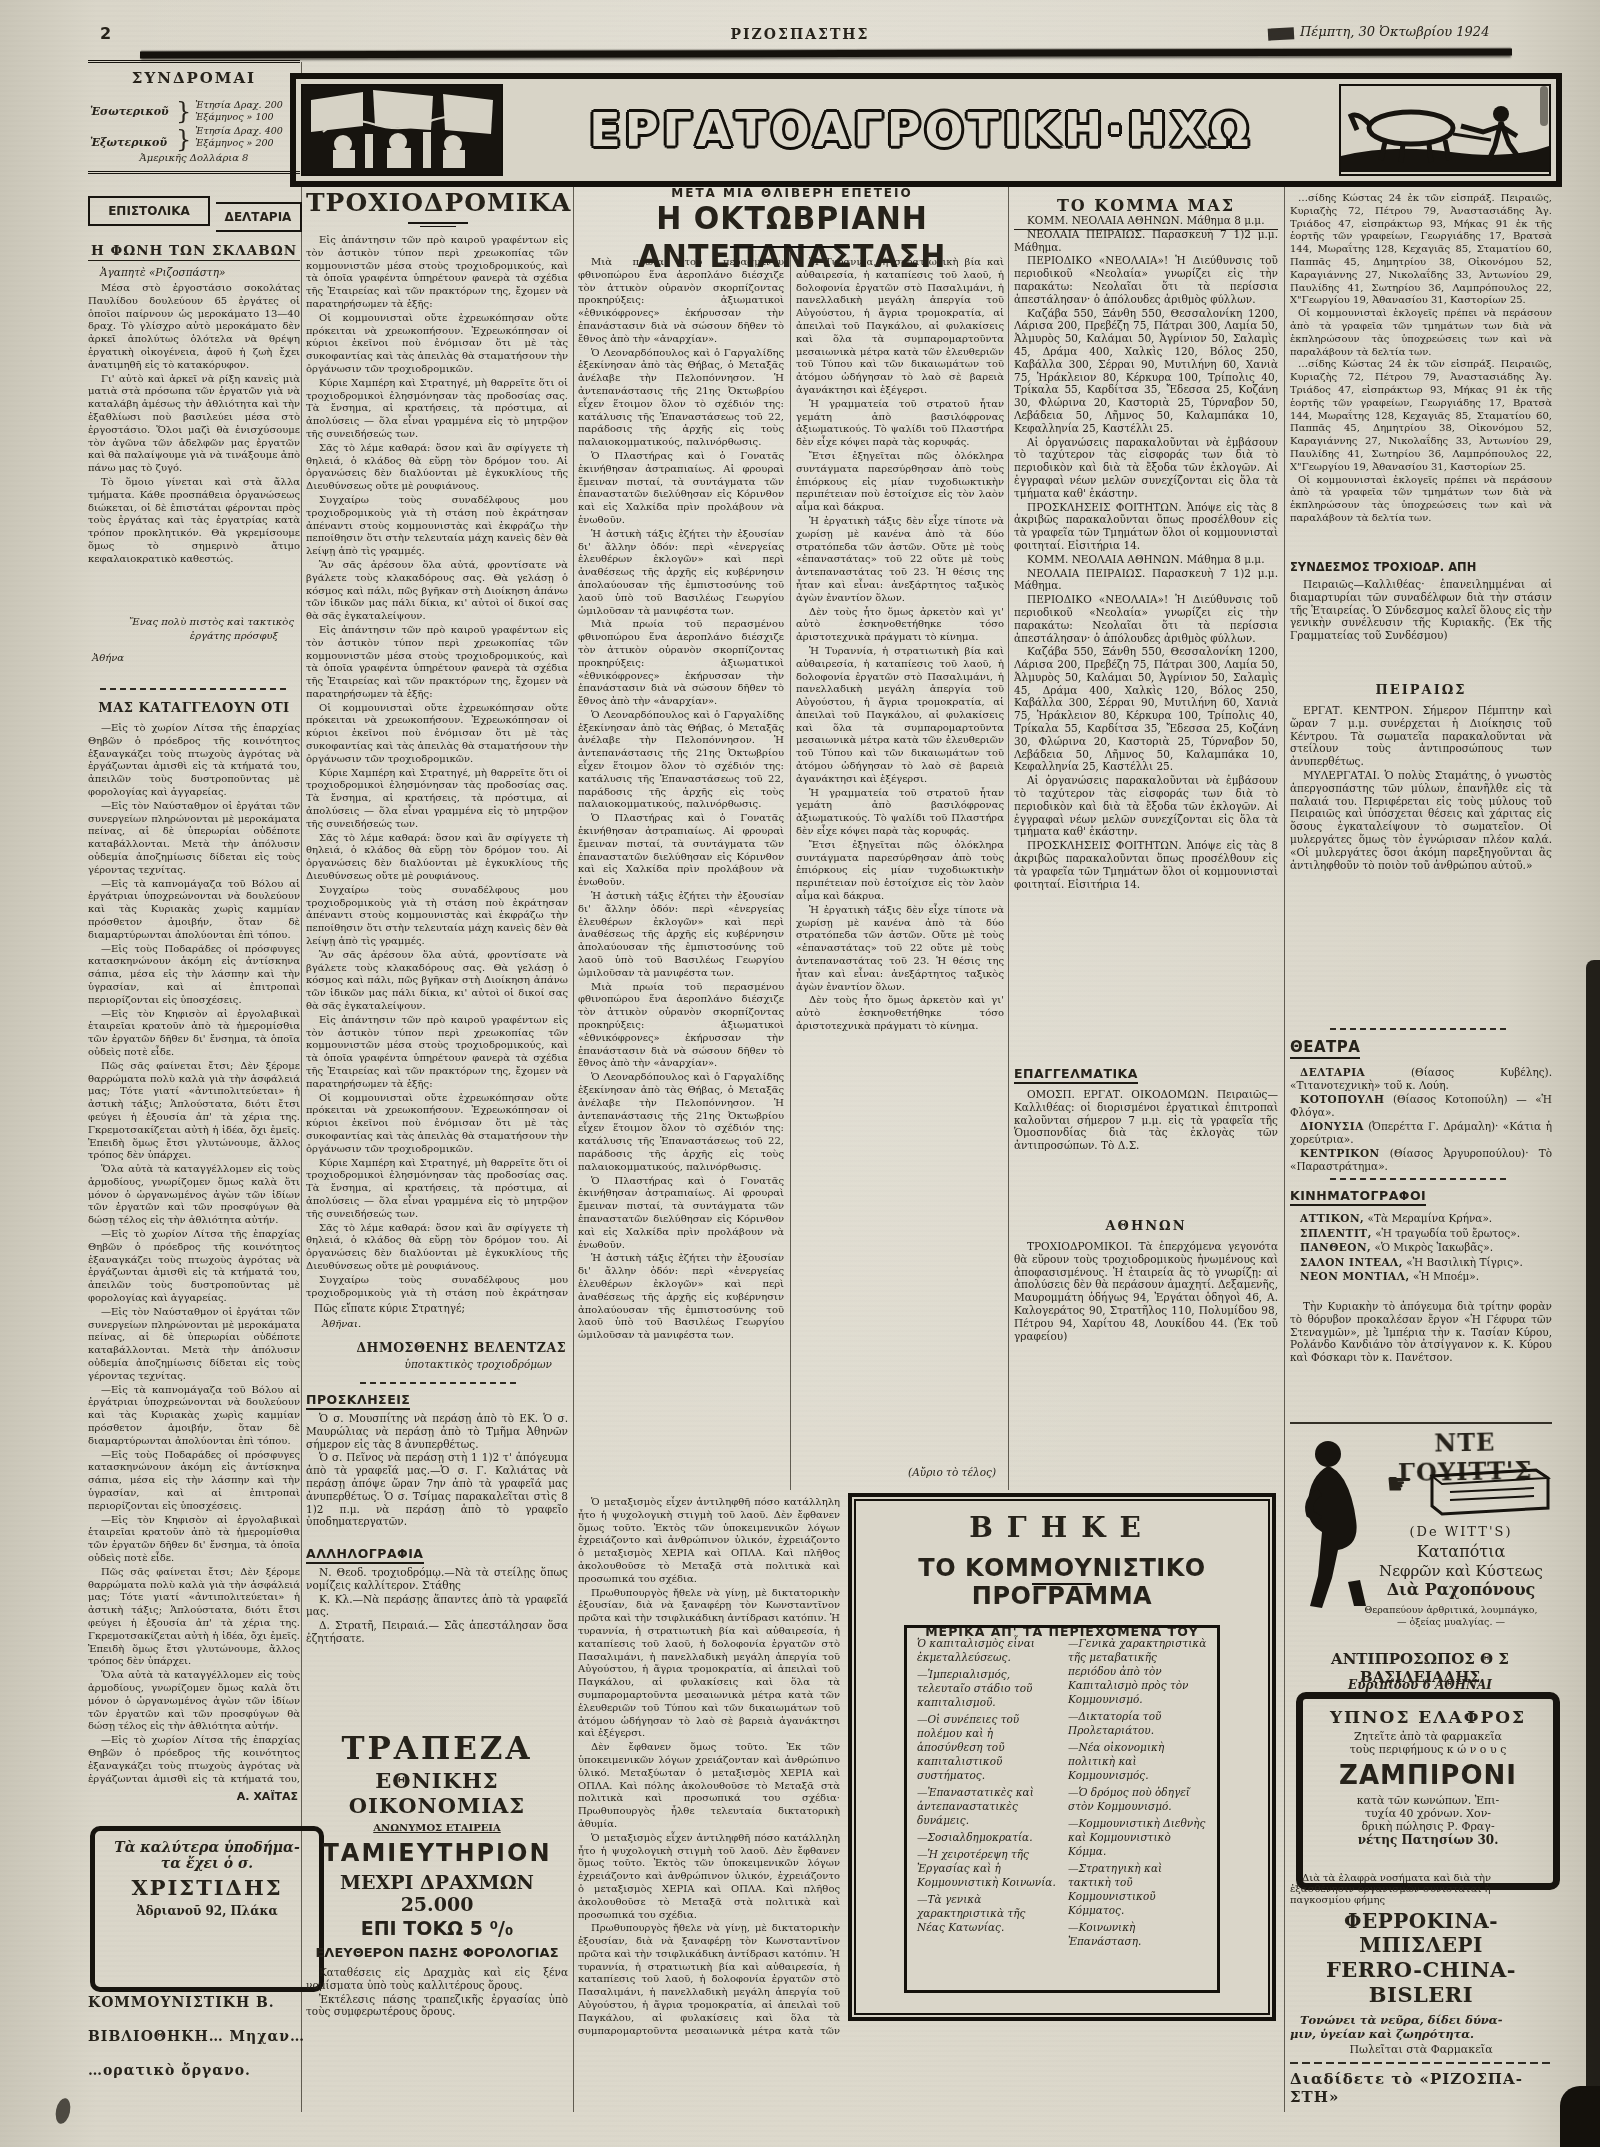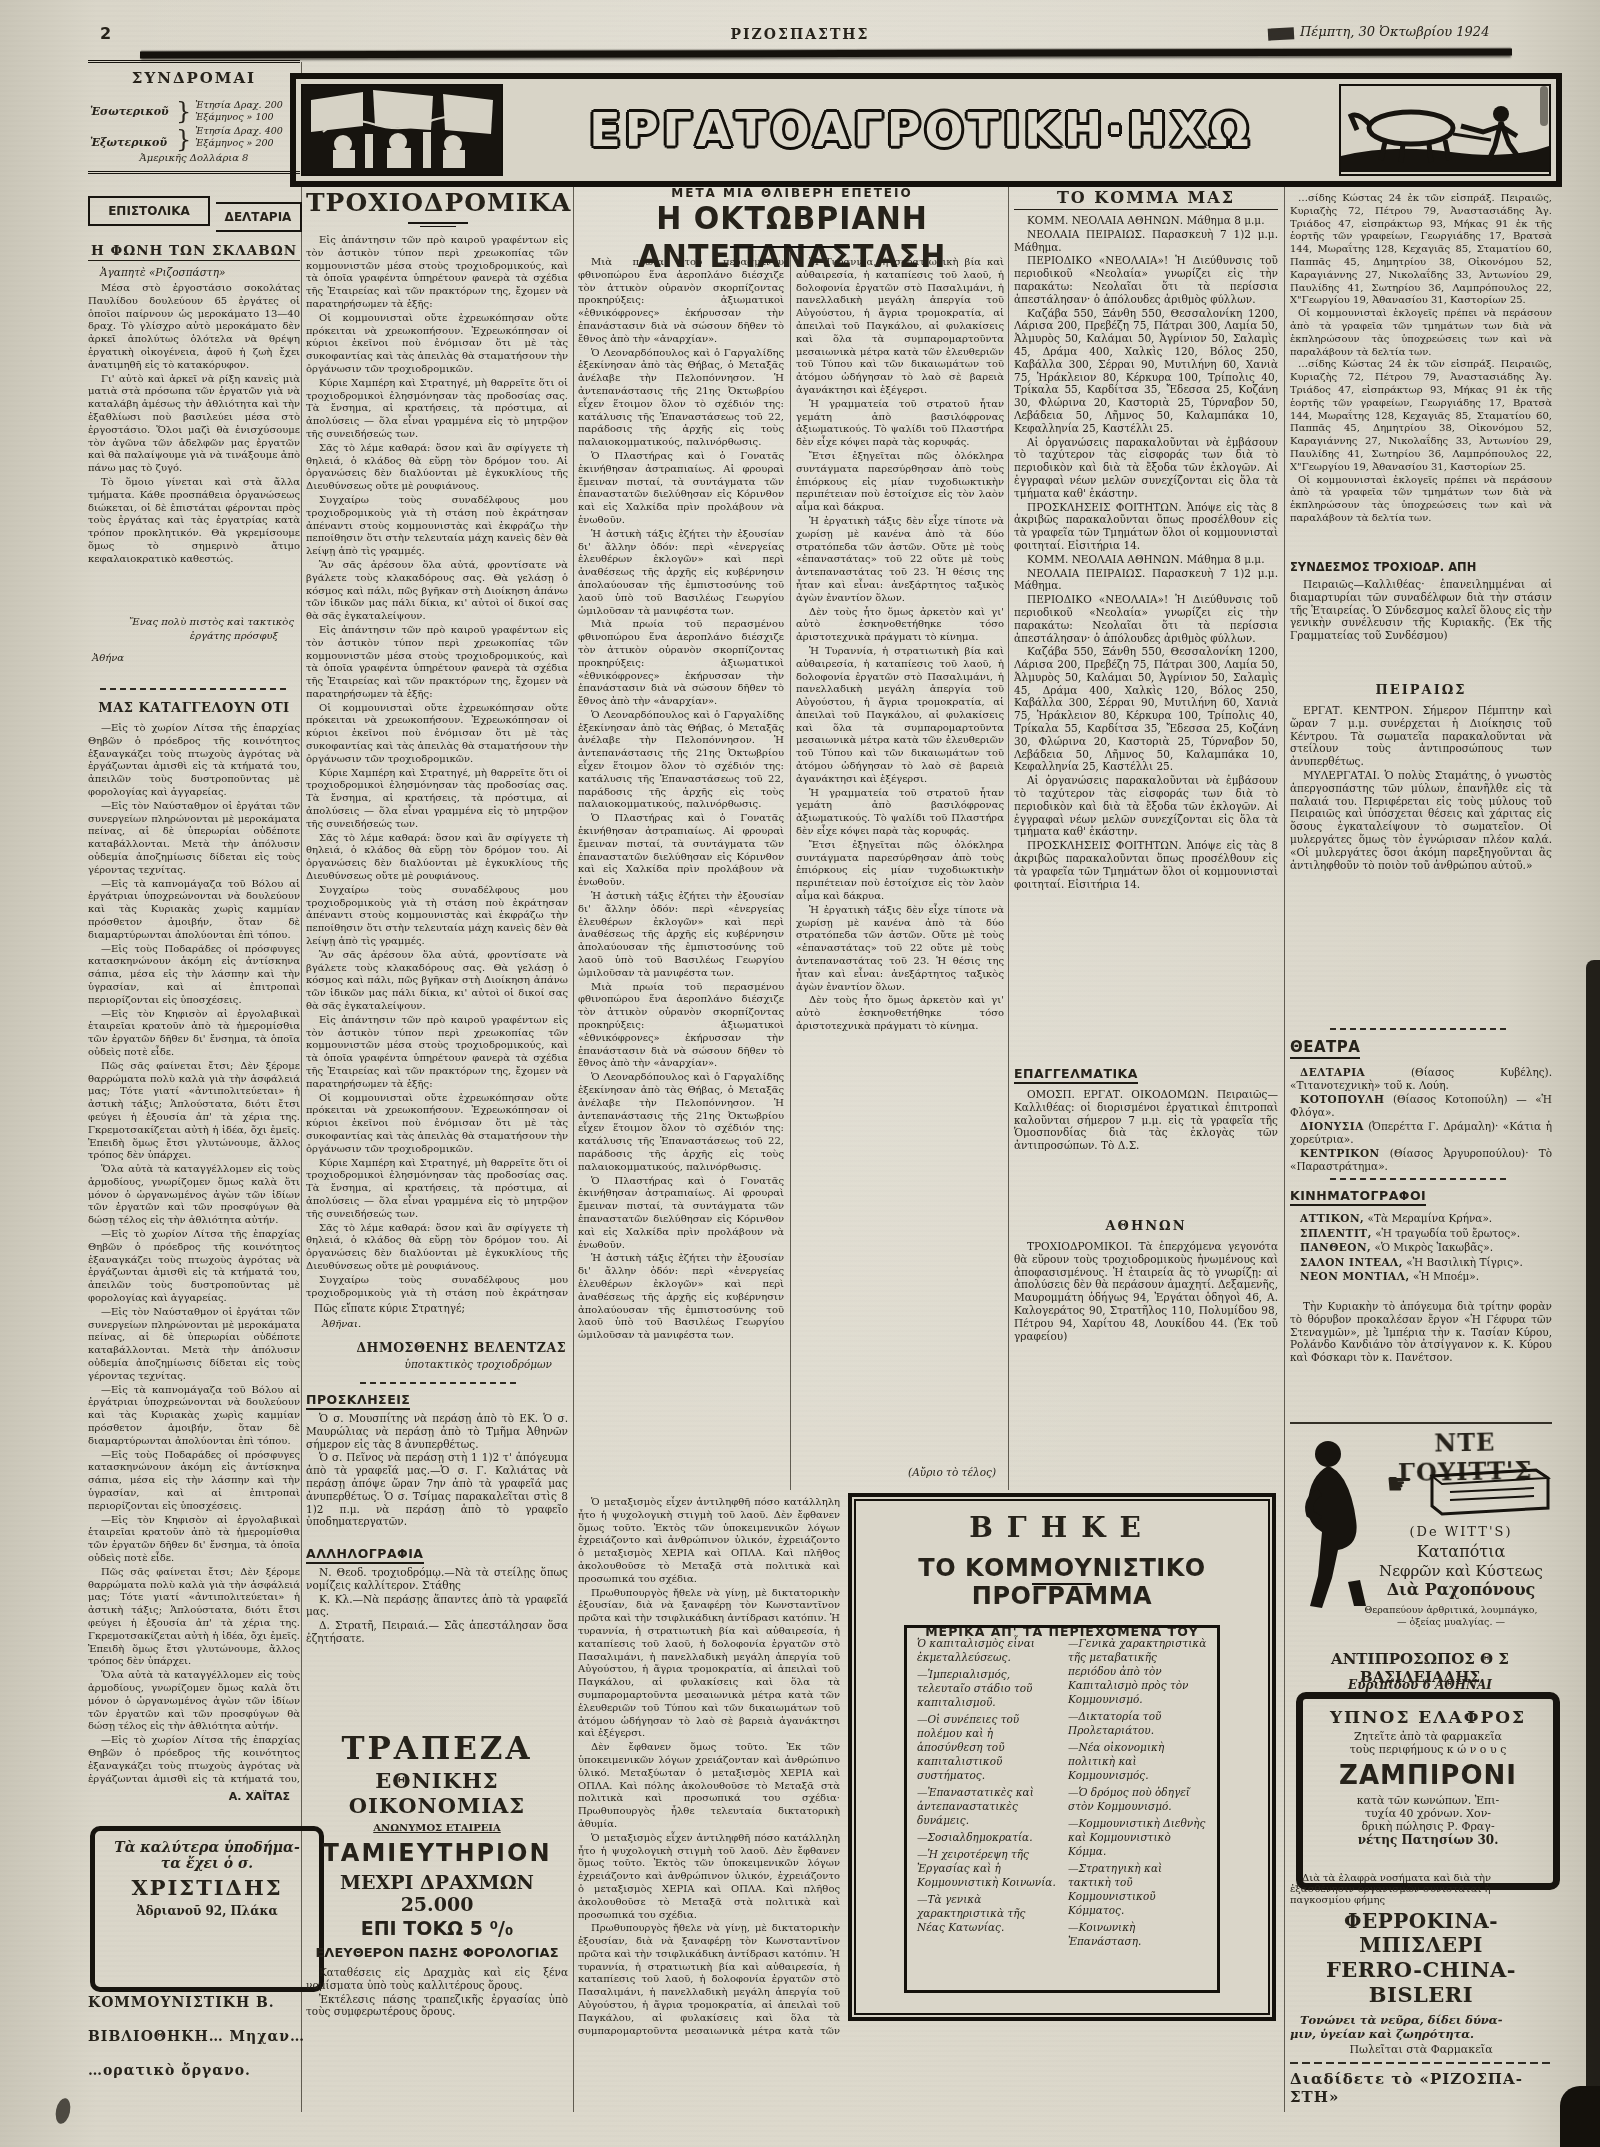"ΤΟ ΚΟΜΜΑ ΜΑΣ" div.abs { padding-bottom: 2px -> 14px; top: 188px -> 196px }
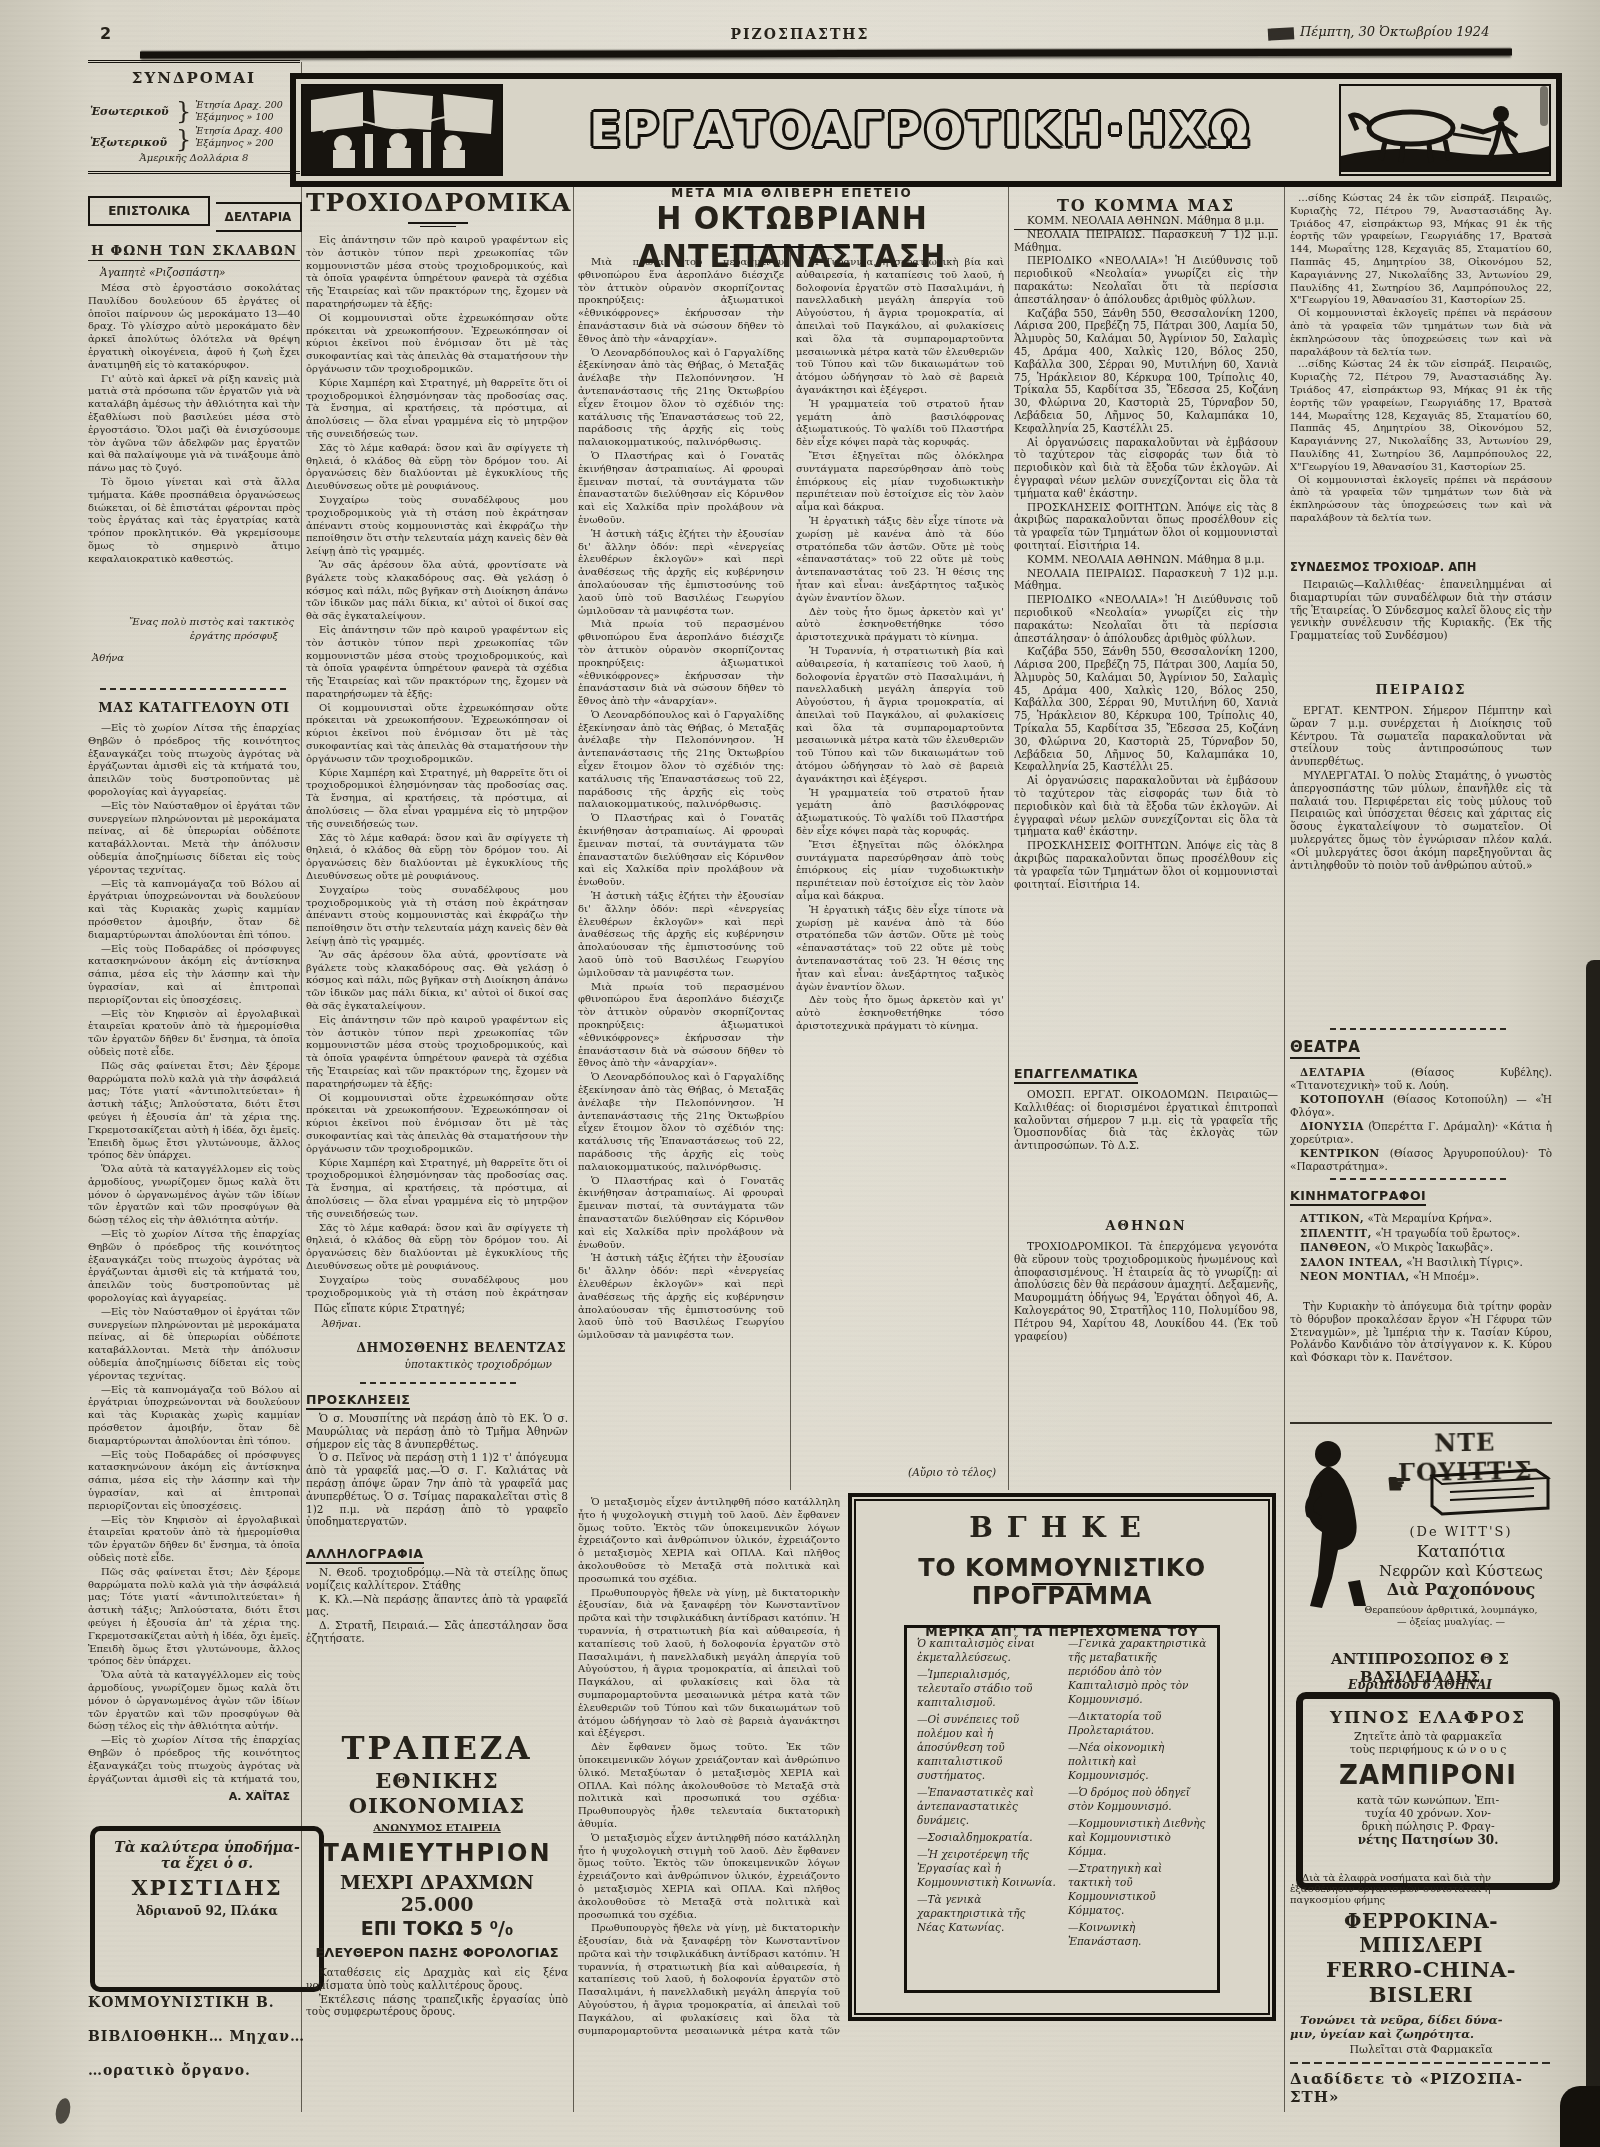"Α. ΧΑΪΤΑΣ" div.abs { left: 84px -> 92px }
